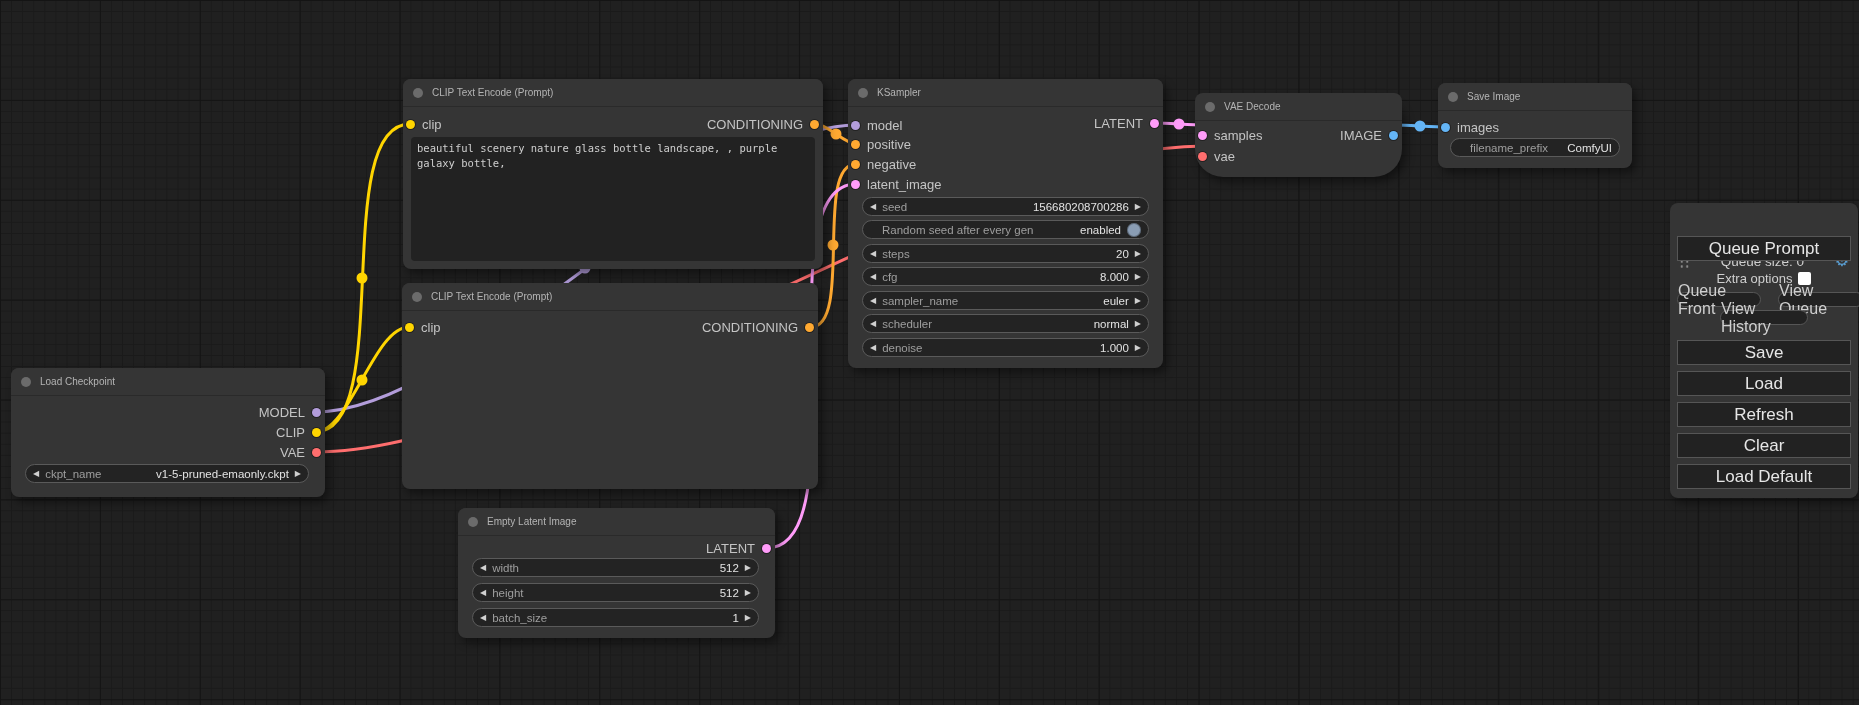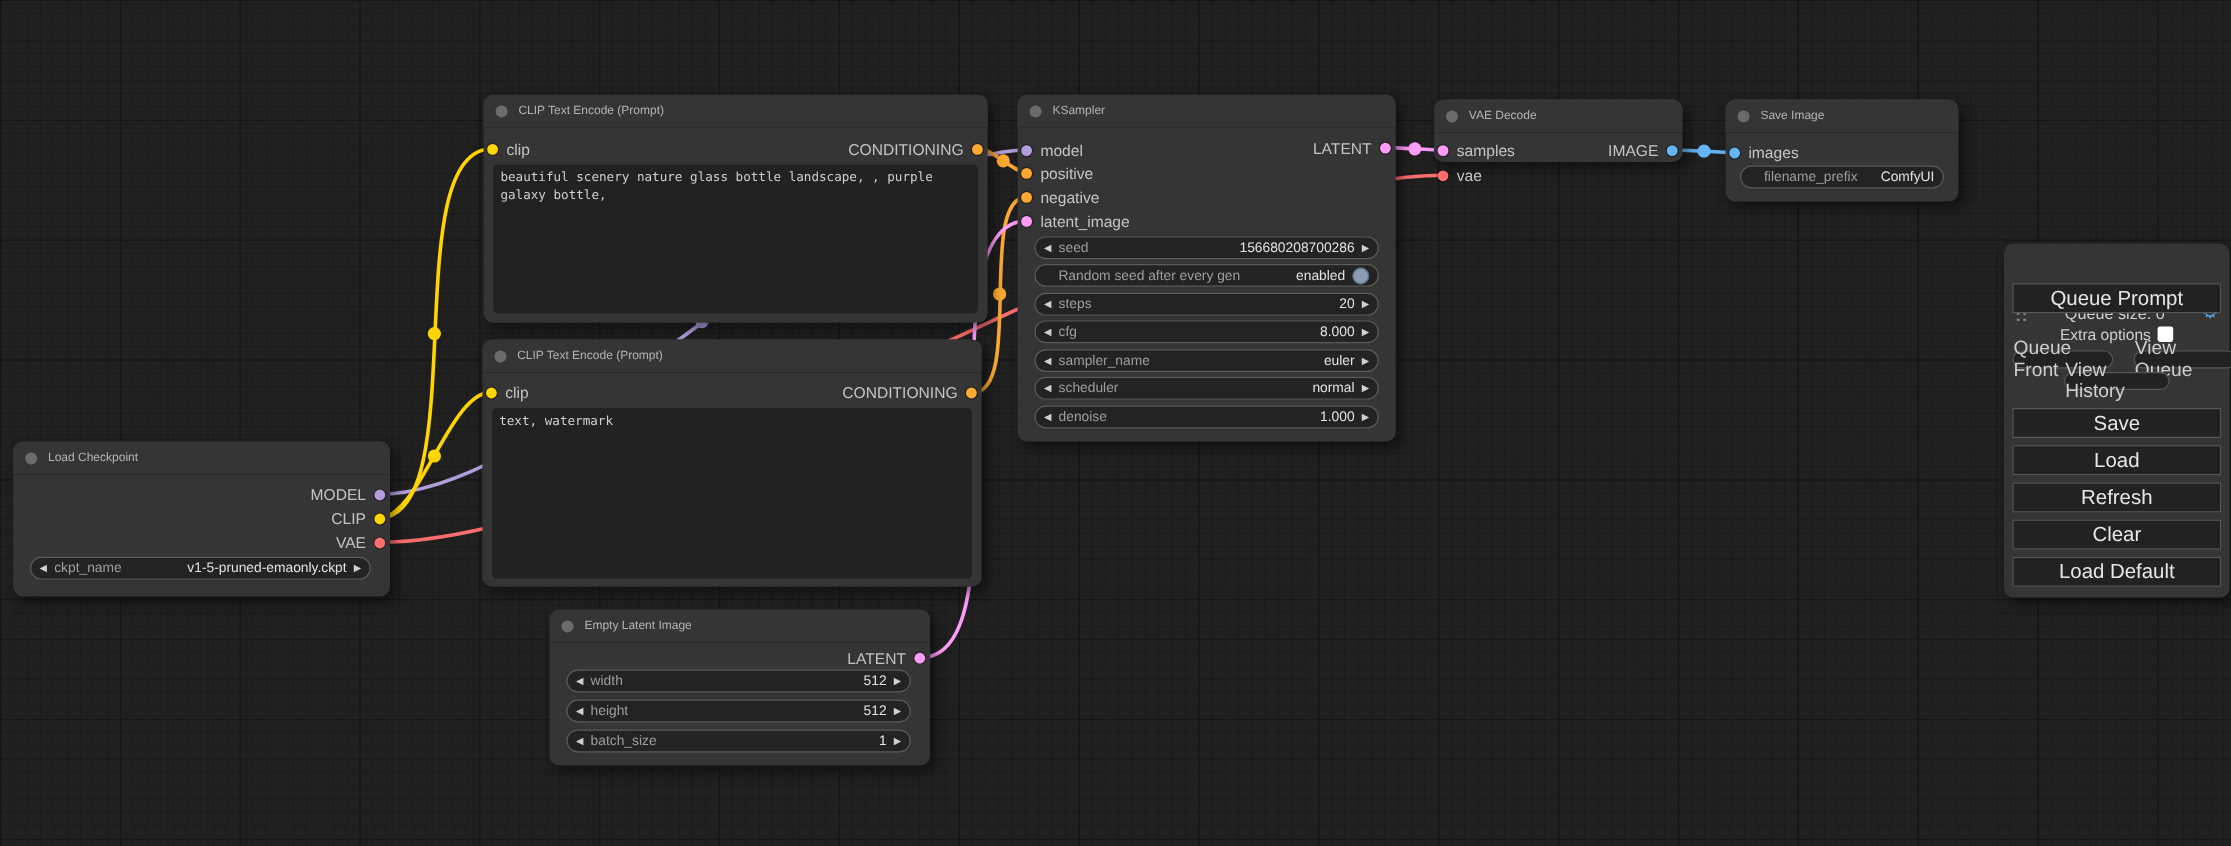"VAE Decode" div.node { border-radius: none -> 28px; height: 52px -> 84px; top: 83px -> 93px }
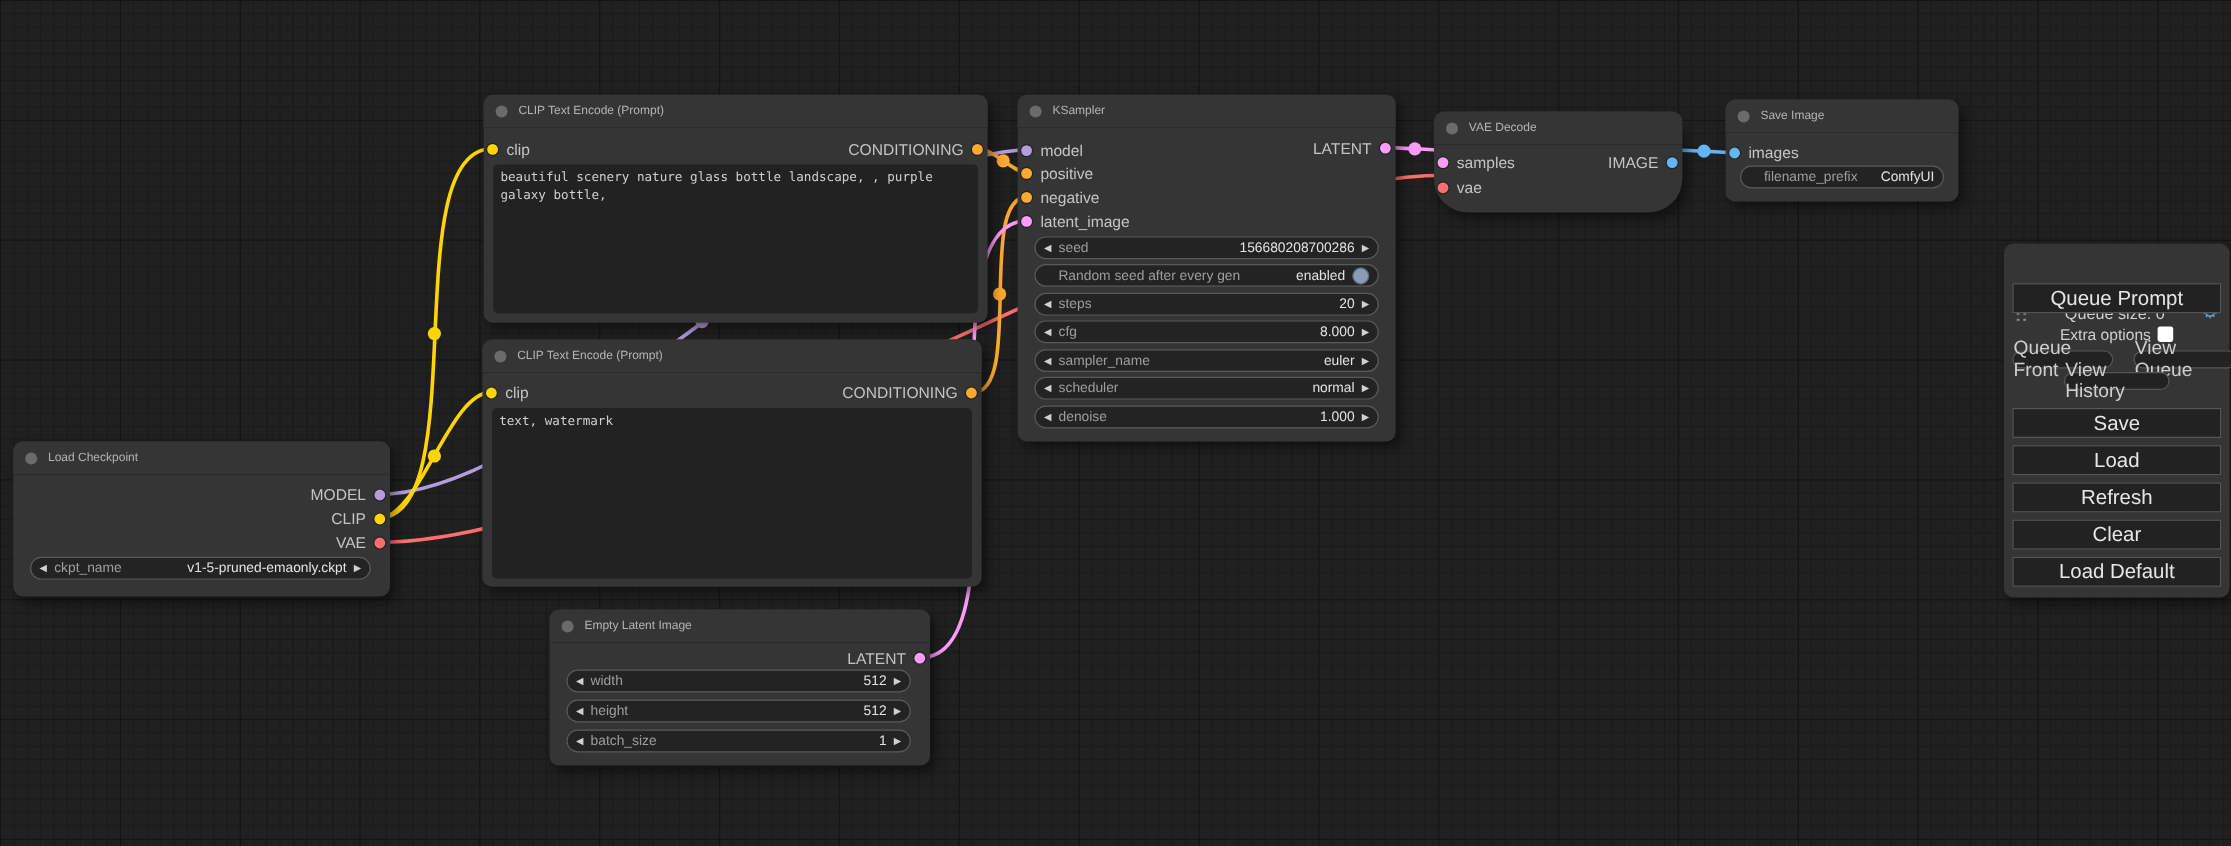"text, watermark" div.ptext { html: <div>text, watermark</div> -> none }
